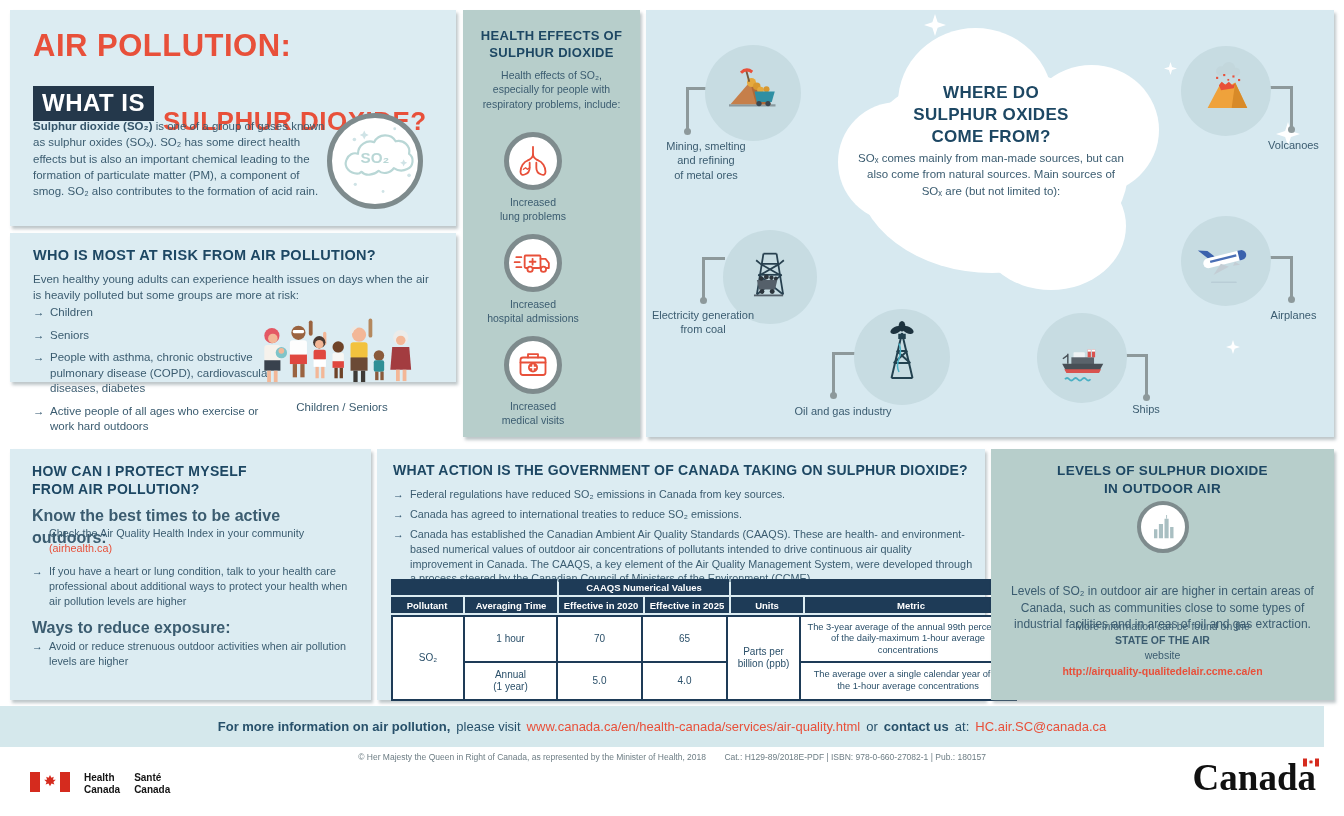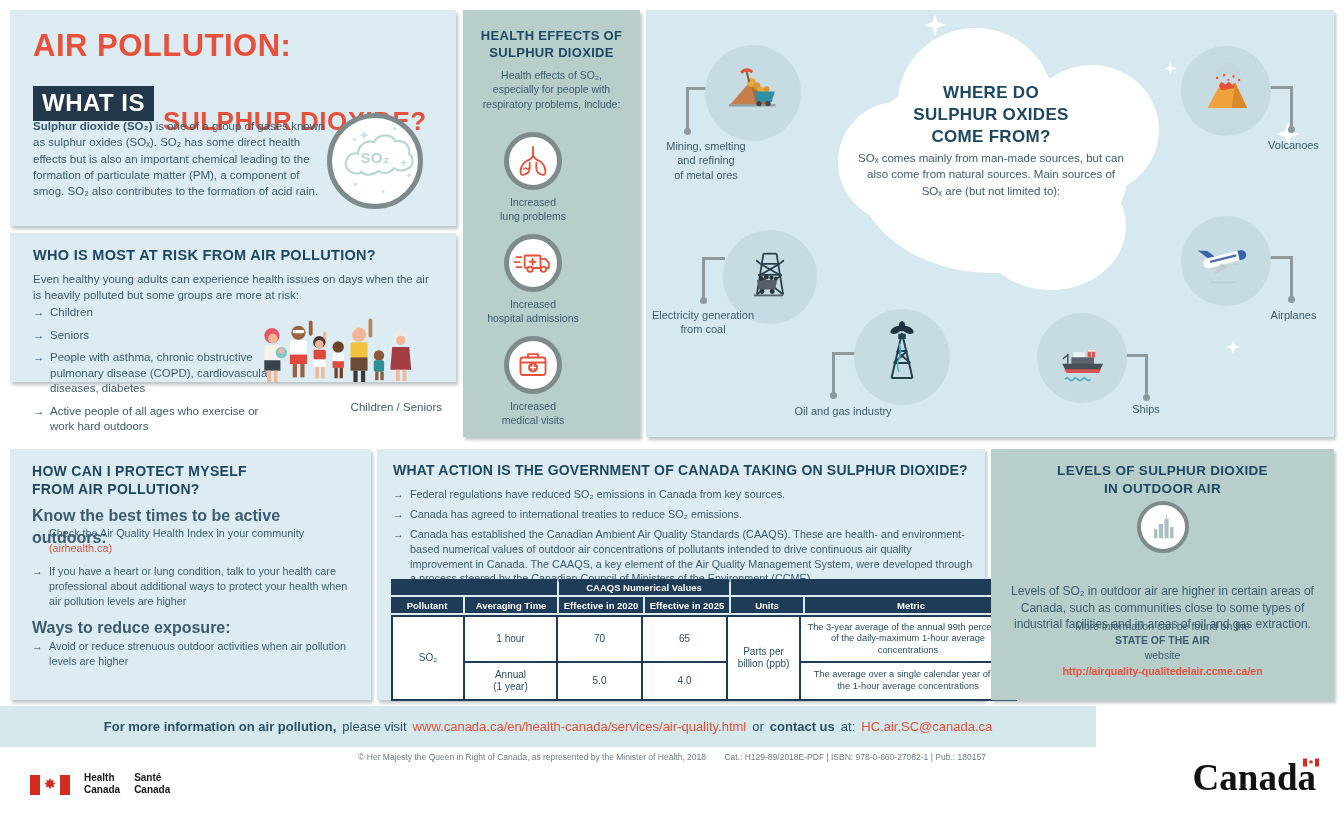"Children / Seniors" #people-caption { text-align: right -> center }
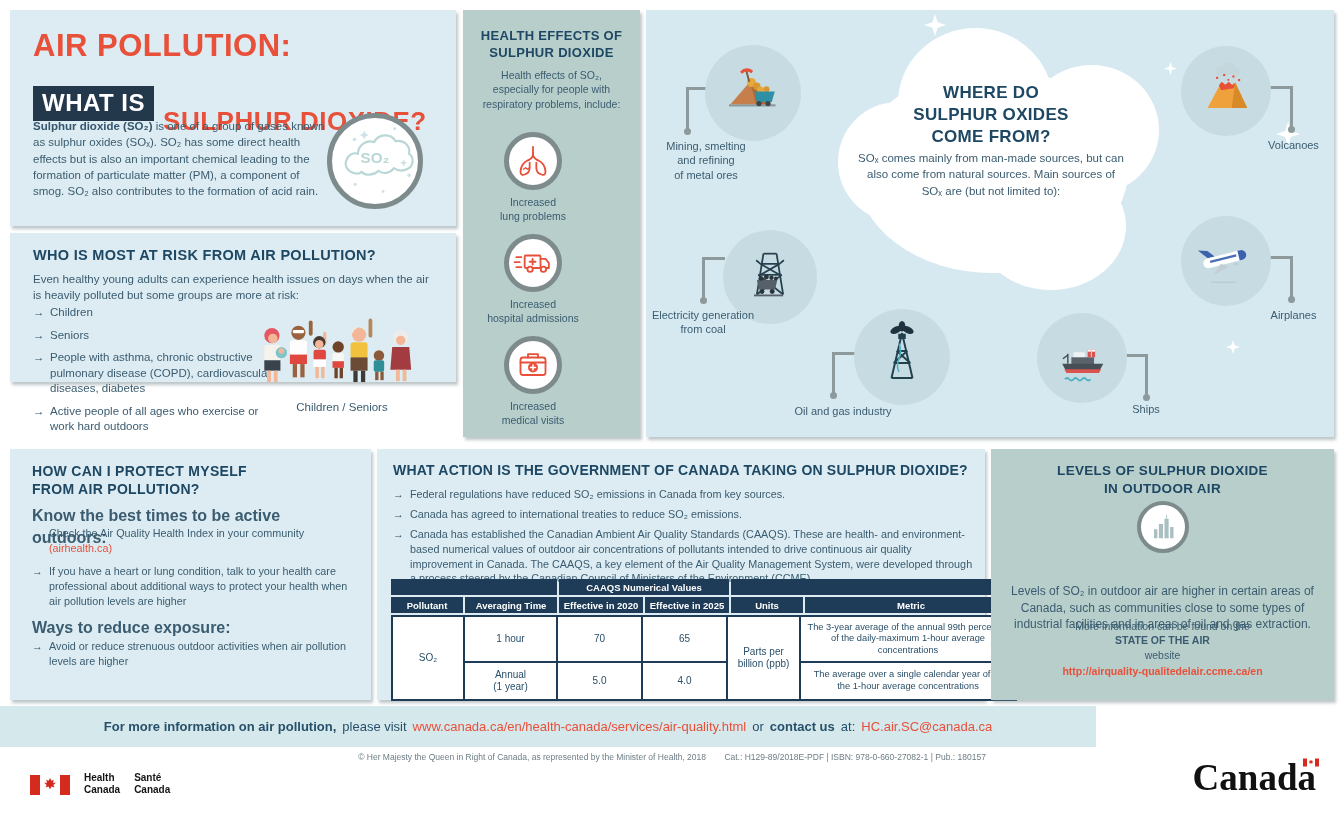"For more information on air" #footer-band { width: 1096px -> 1324px }
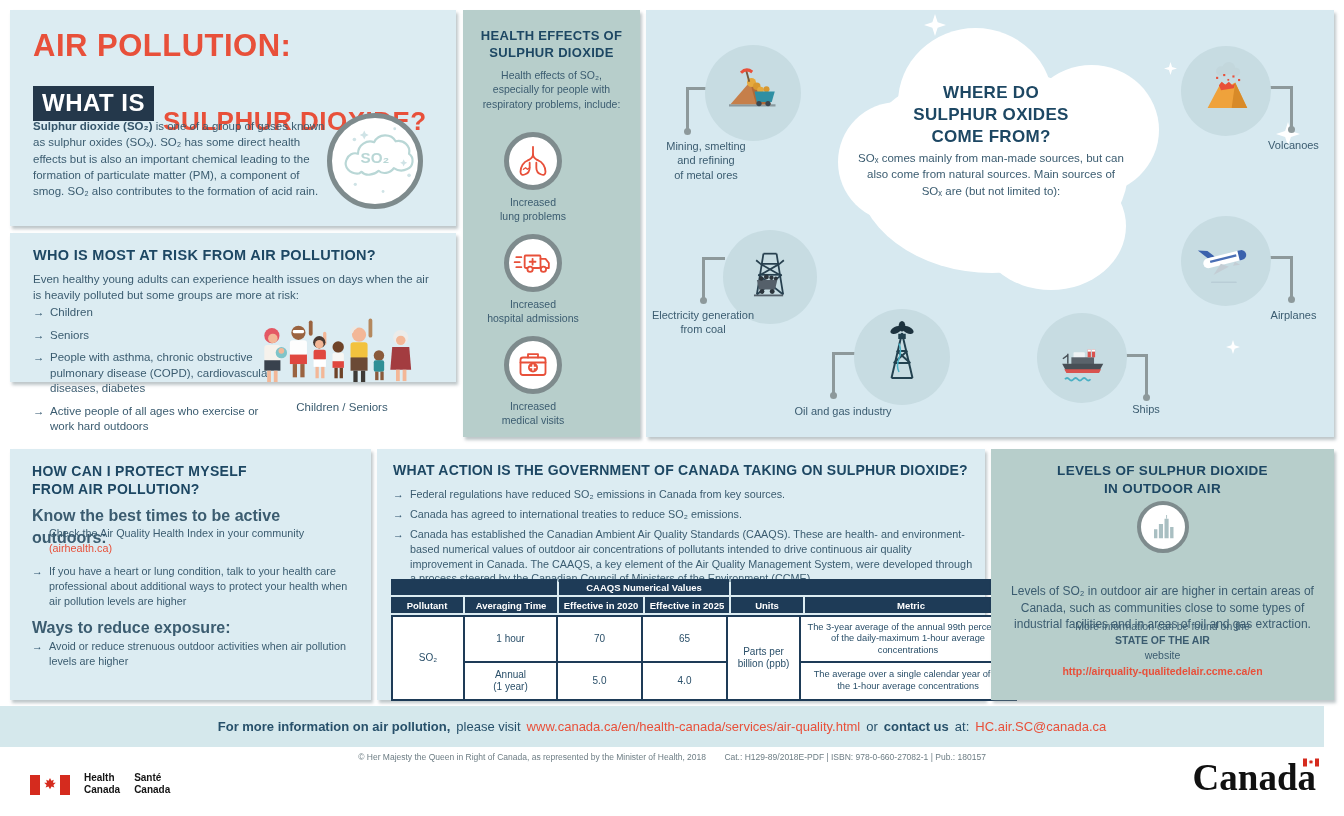"Health" #logo-left { align-items: flex-end -> flex-start }
